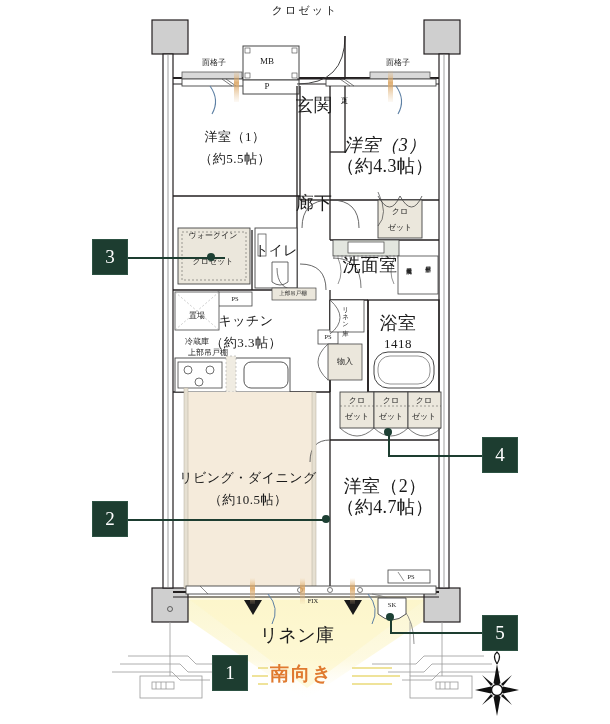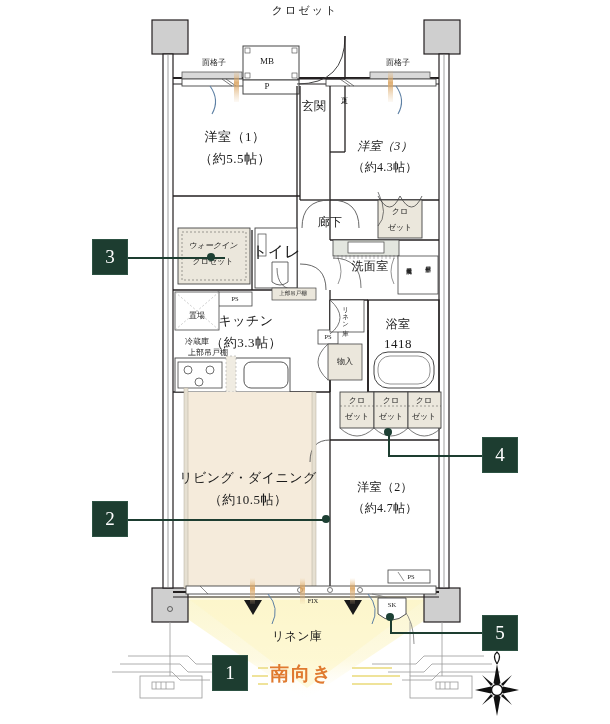"玄関" .t-room2 { font-size: 12px -> 18px }
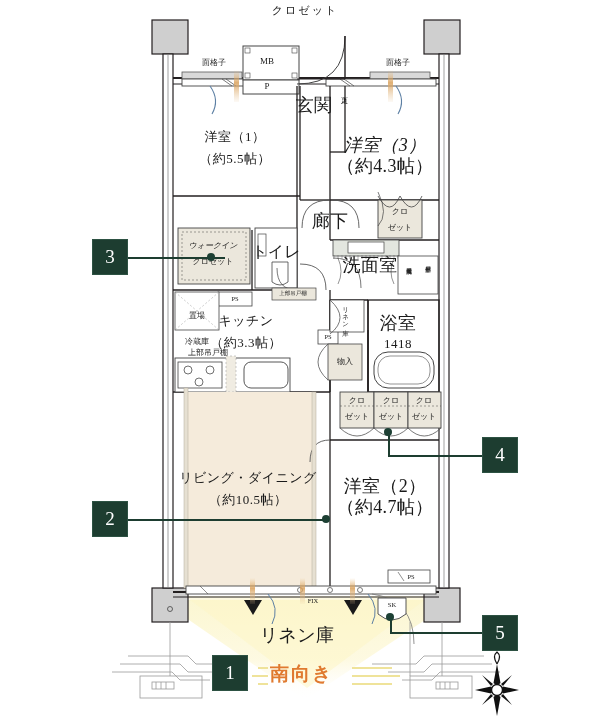"廊下" div.lbl { margin-left: 16px -> none; top: 222px -> 204px }
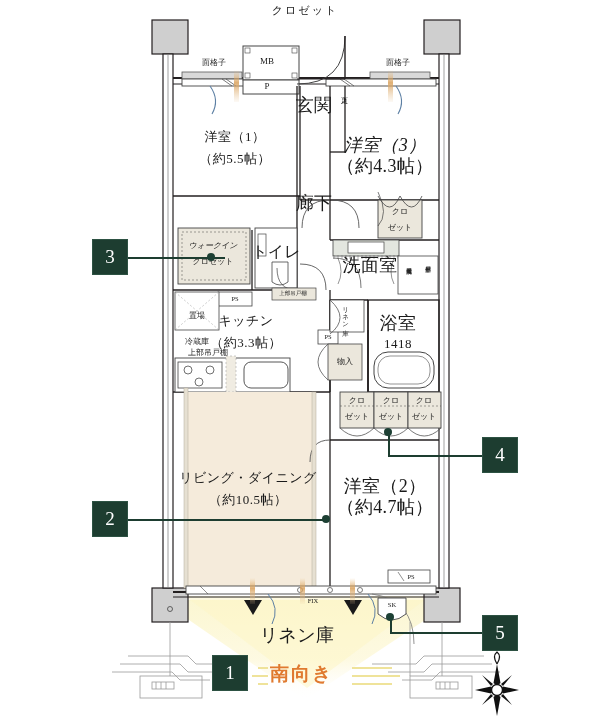"ウォークイン" div.lbl { font-style: italic -> none; top: 246px -> 236px }
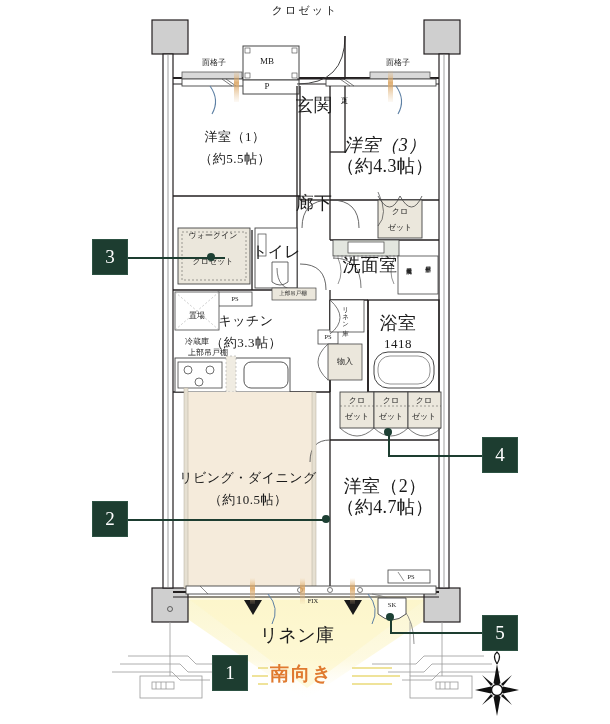"トイレ" .t-sub { font-family: none -> Liberation Mono, monospace; font-size: 16px -> 14px }
